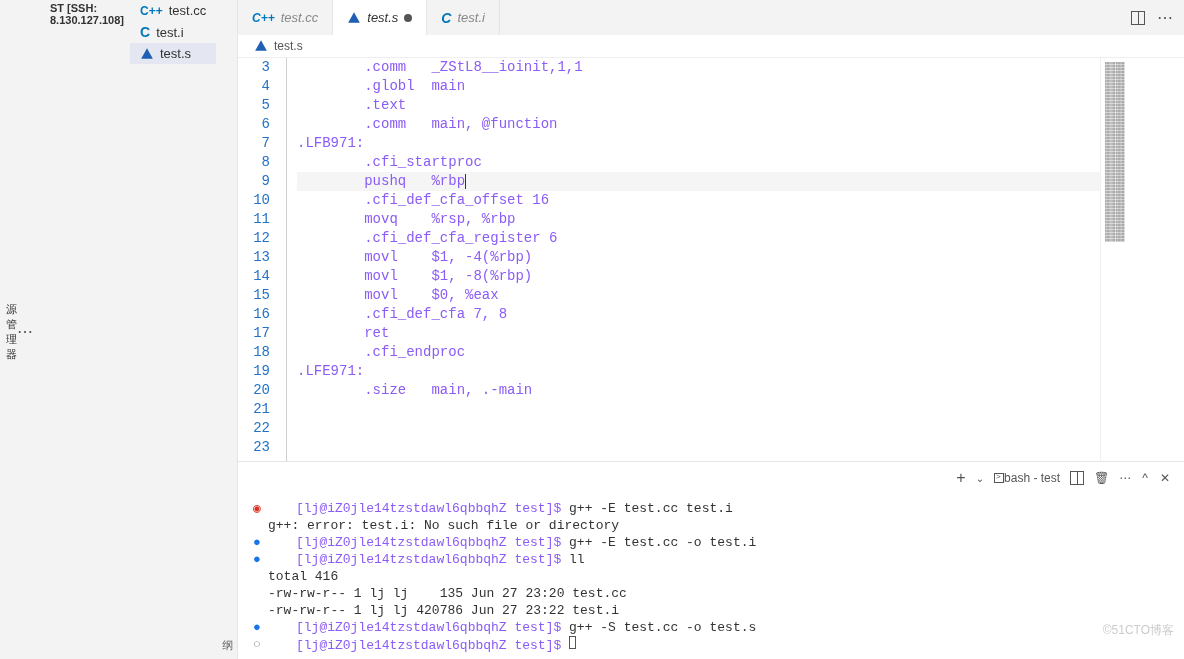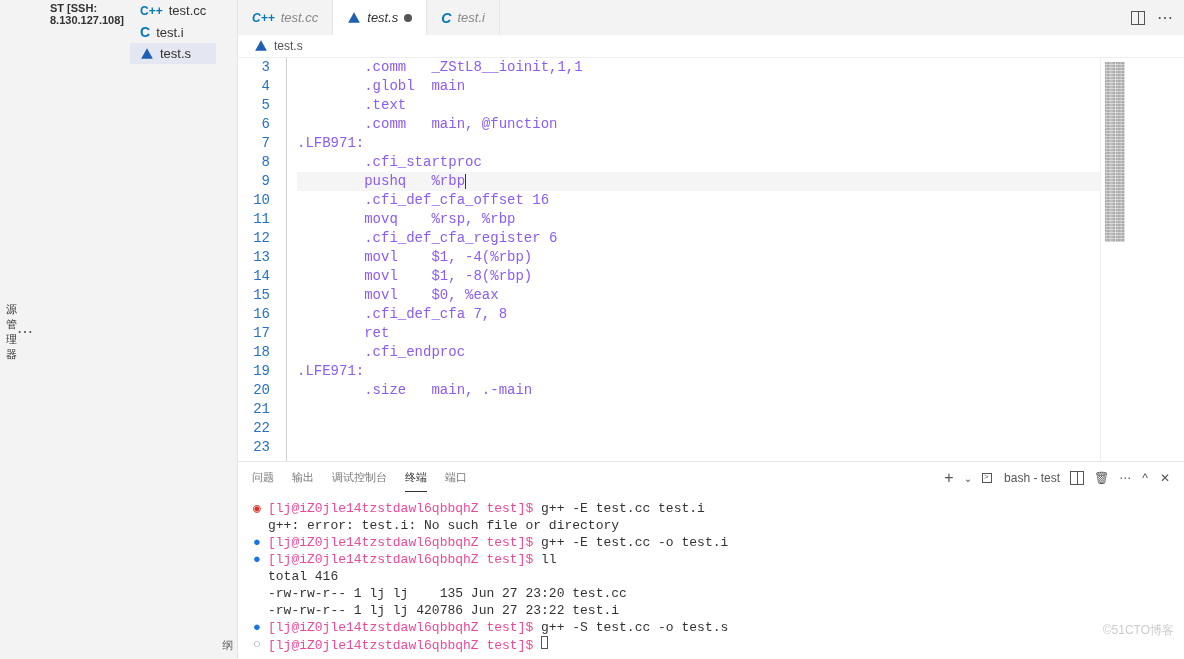"问题" div { html: <div> <div>问题</div> <div>输出</div> <div>调试控制台</div> <div>终端</div> <div>端口</div> </div> -> none }
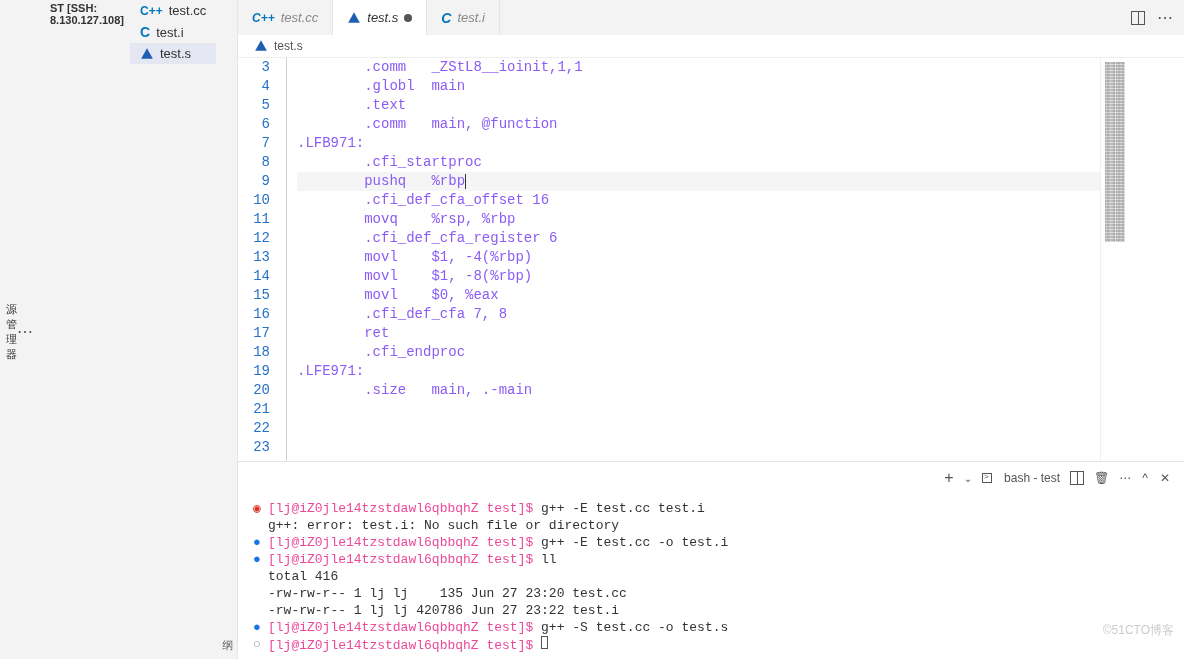"bash - test" .term-label { gap: 12px -> 0 }
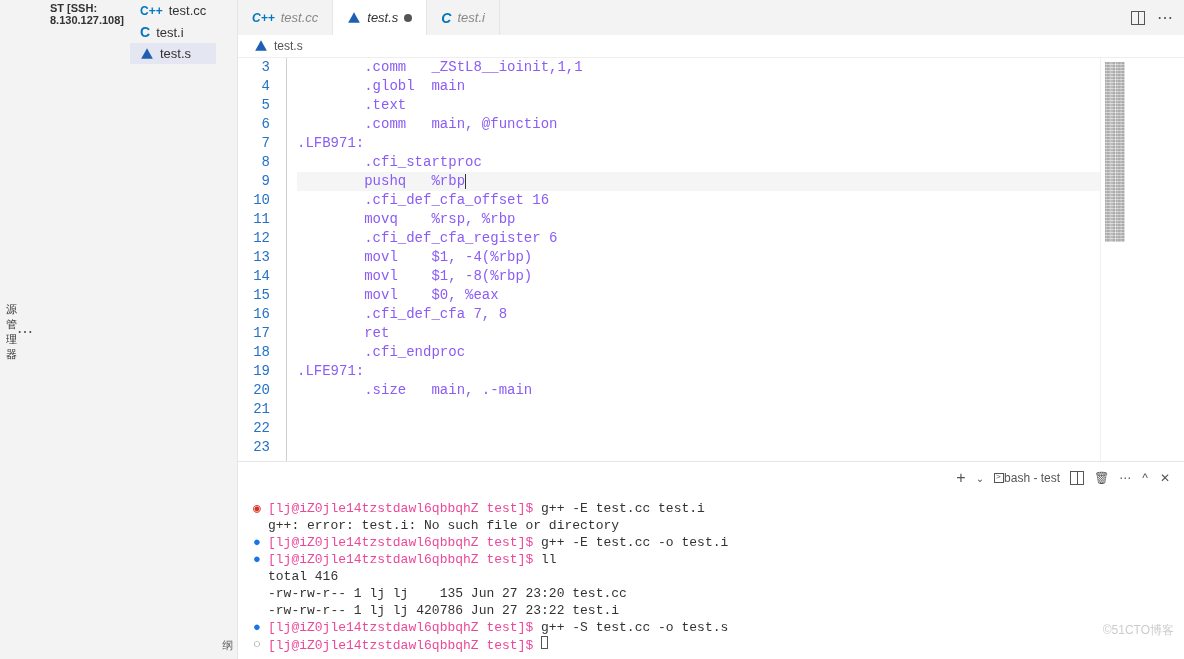"[lj@iZ0jle14tzstdawl6qbbqhZ test]$" .t-green { color: #ec4899 -> #8b5cf6; margin-left: none -> 28px }
